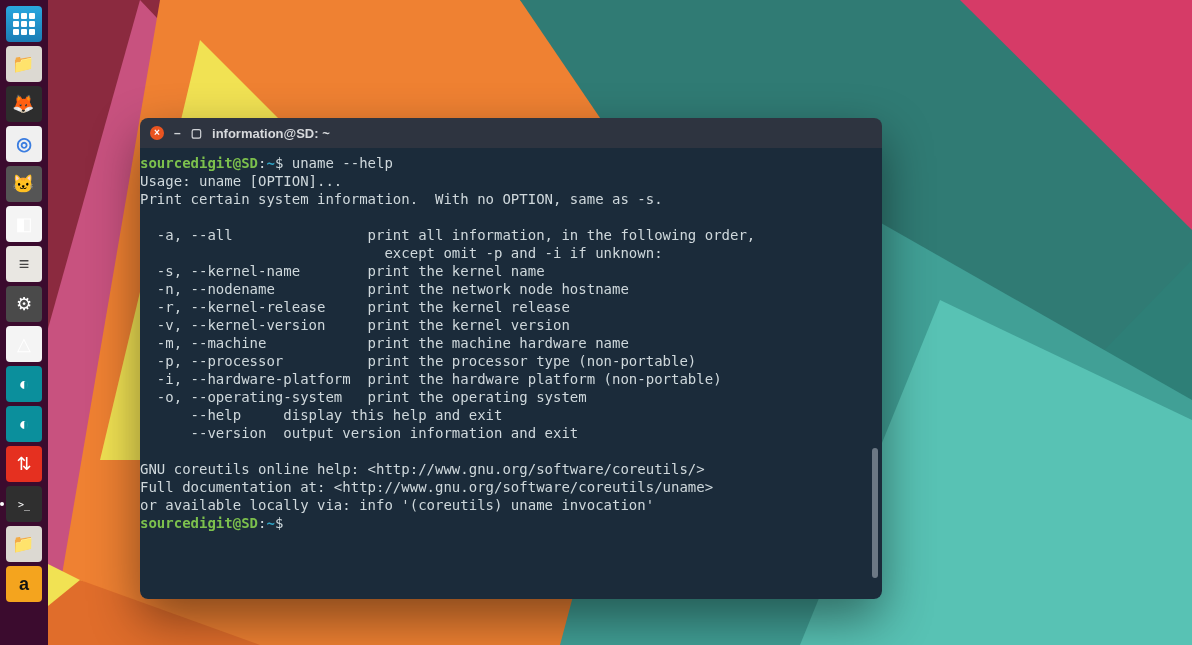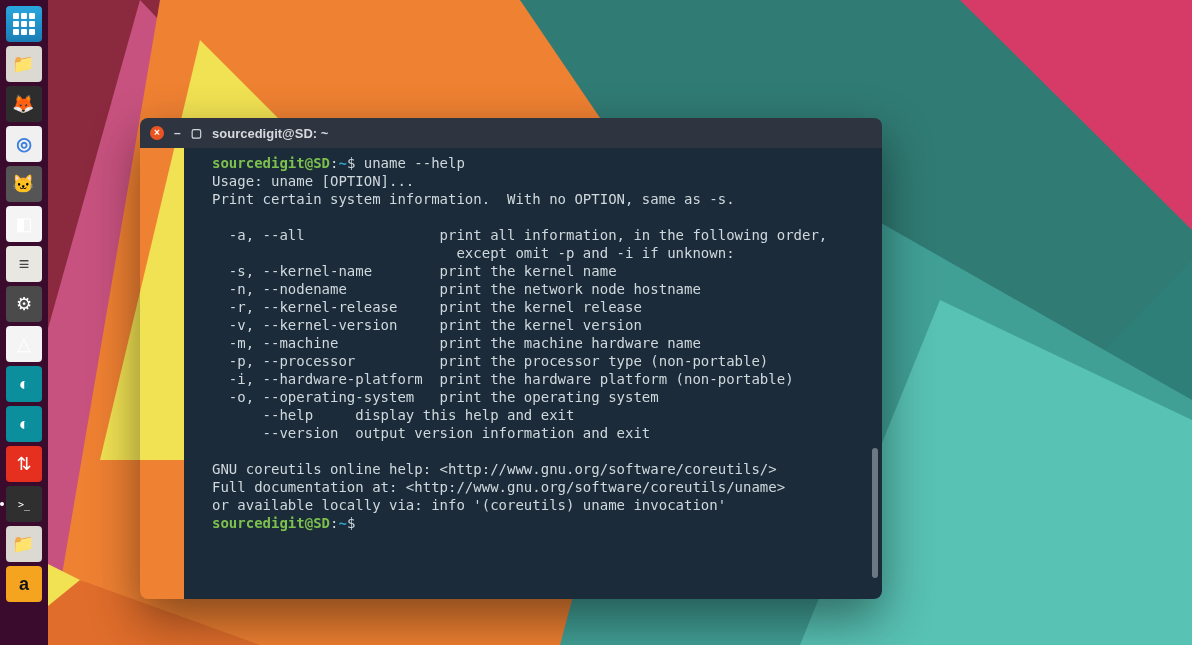"sourcedigit@SD: ~" span { text: sourcedigit@SD -> information@SD }
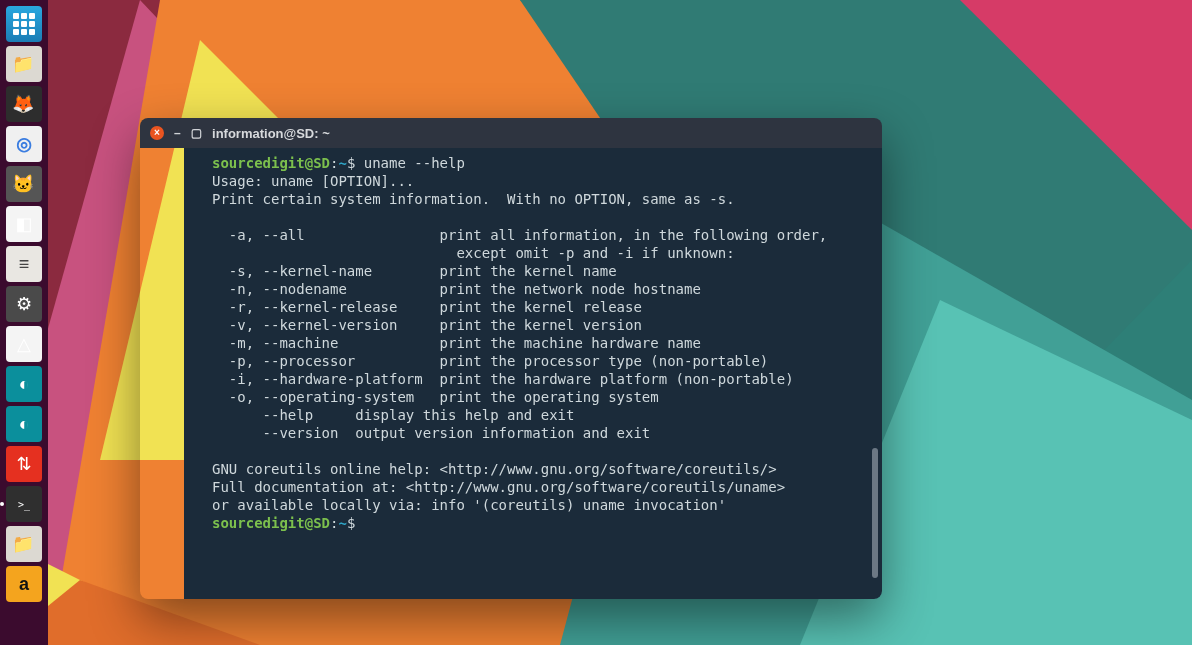"sourcedigit@SD:~$ uname --help Usage:" .termbody { margin-left: 44px -> none; padding: 6px 12px 10px 28px -> 6px 12px 10px 0 }
